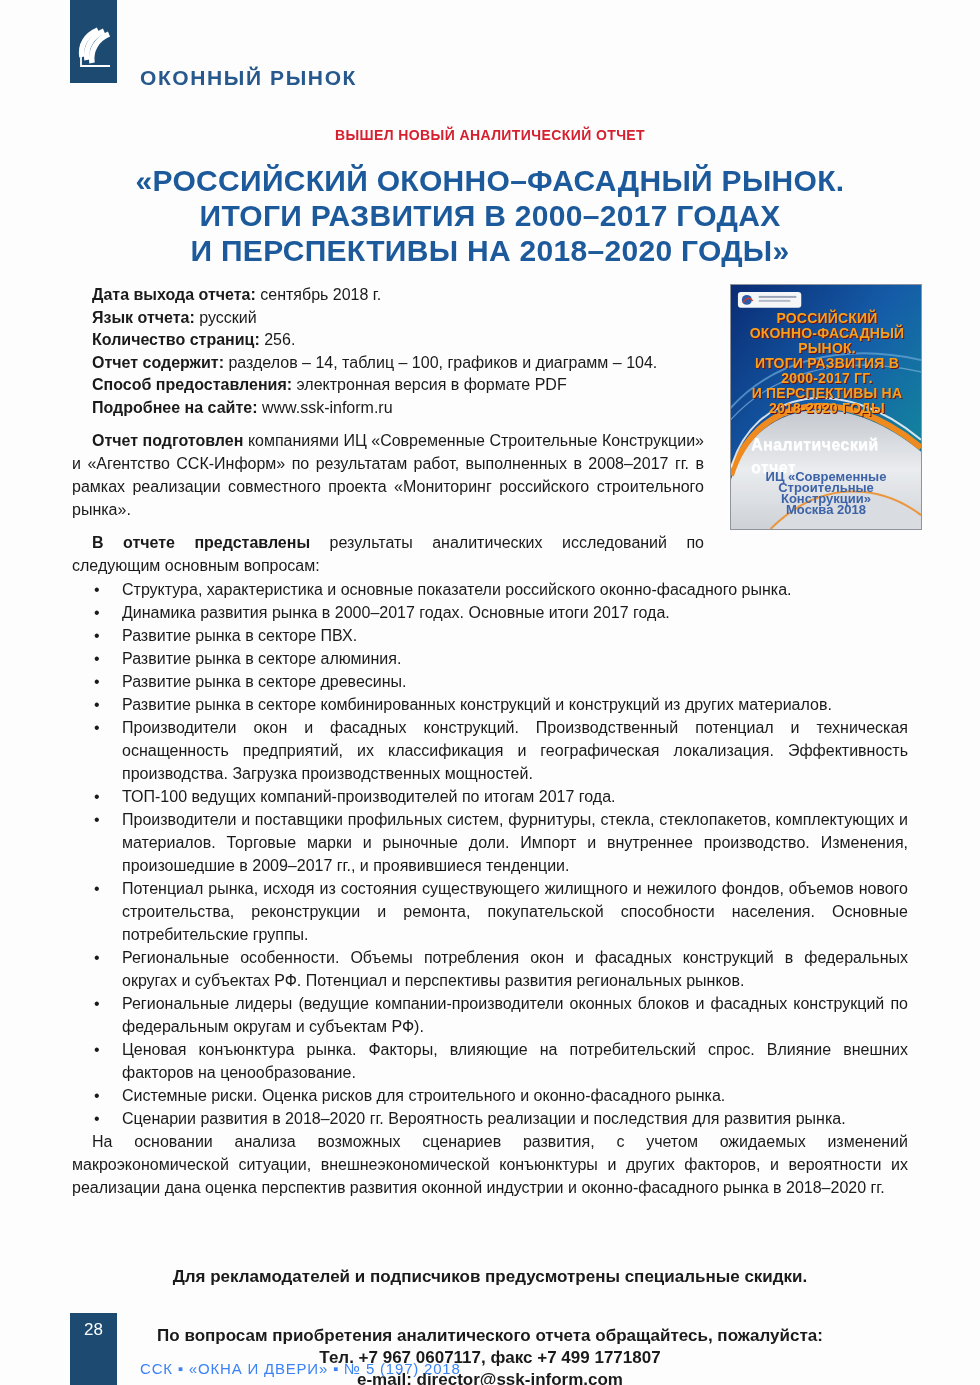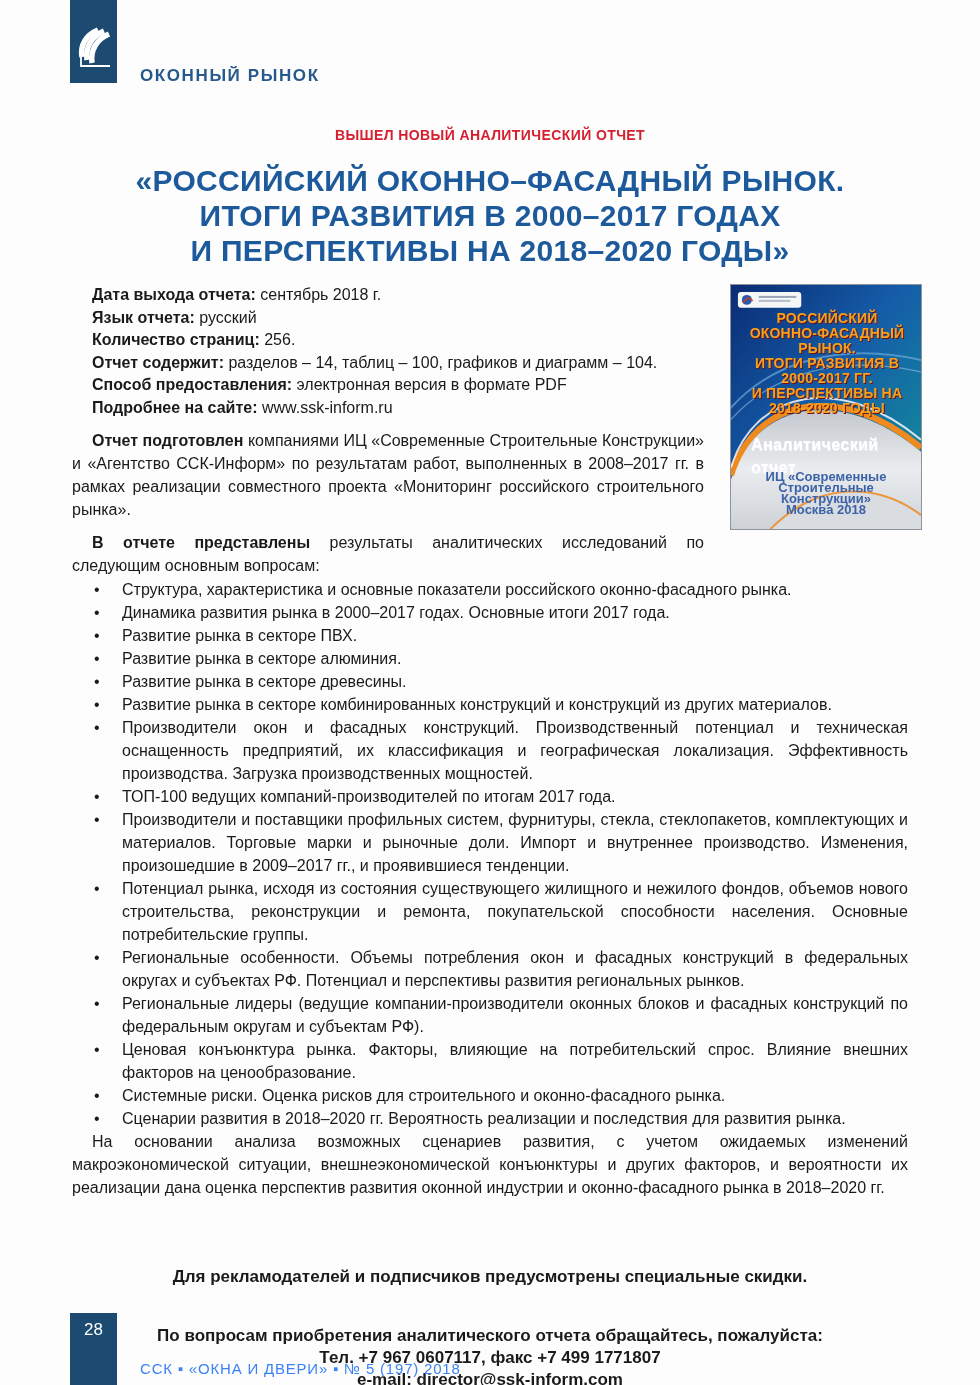"ОКОННЫЙ РЫНОК" .rubric { font-size: 17px -> 21px }
